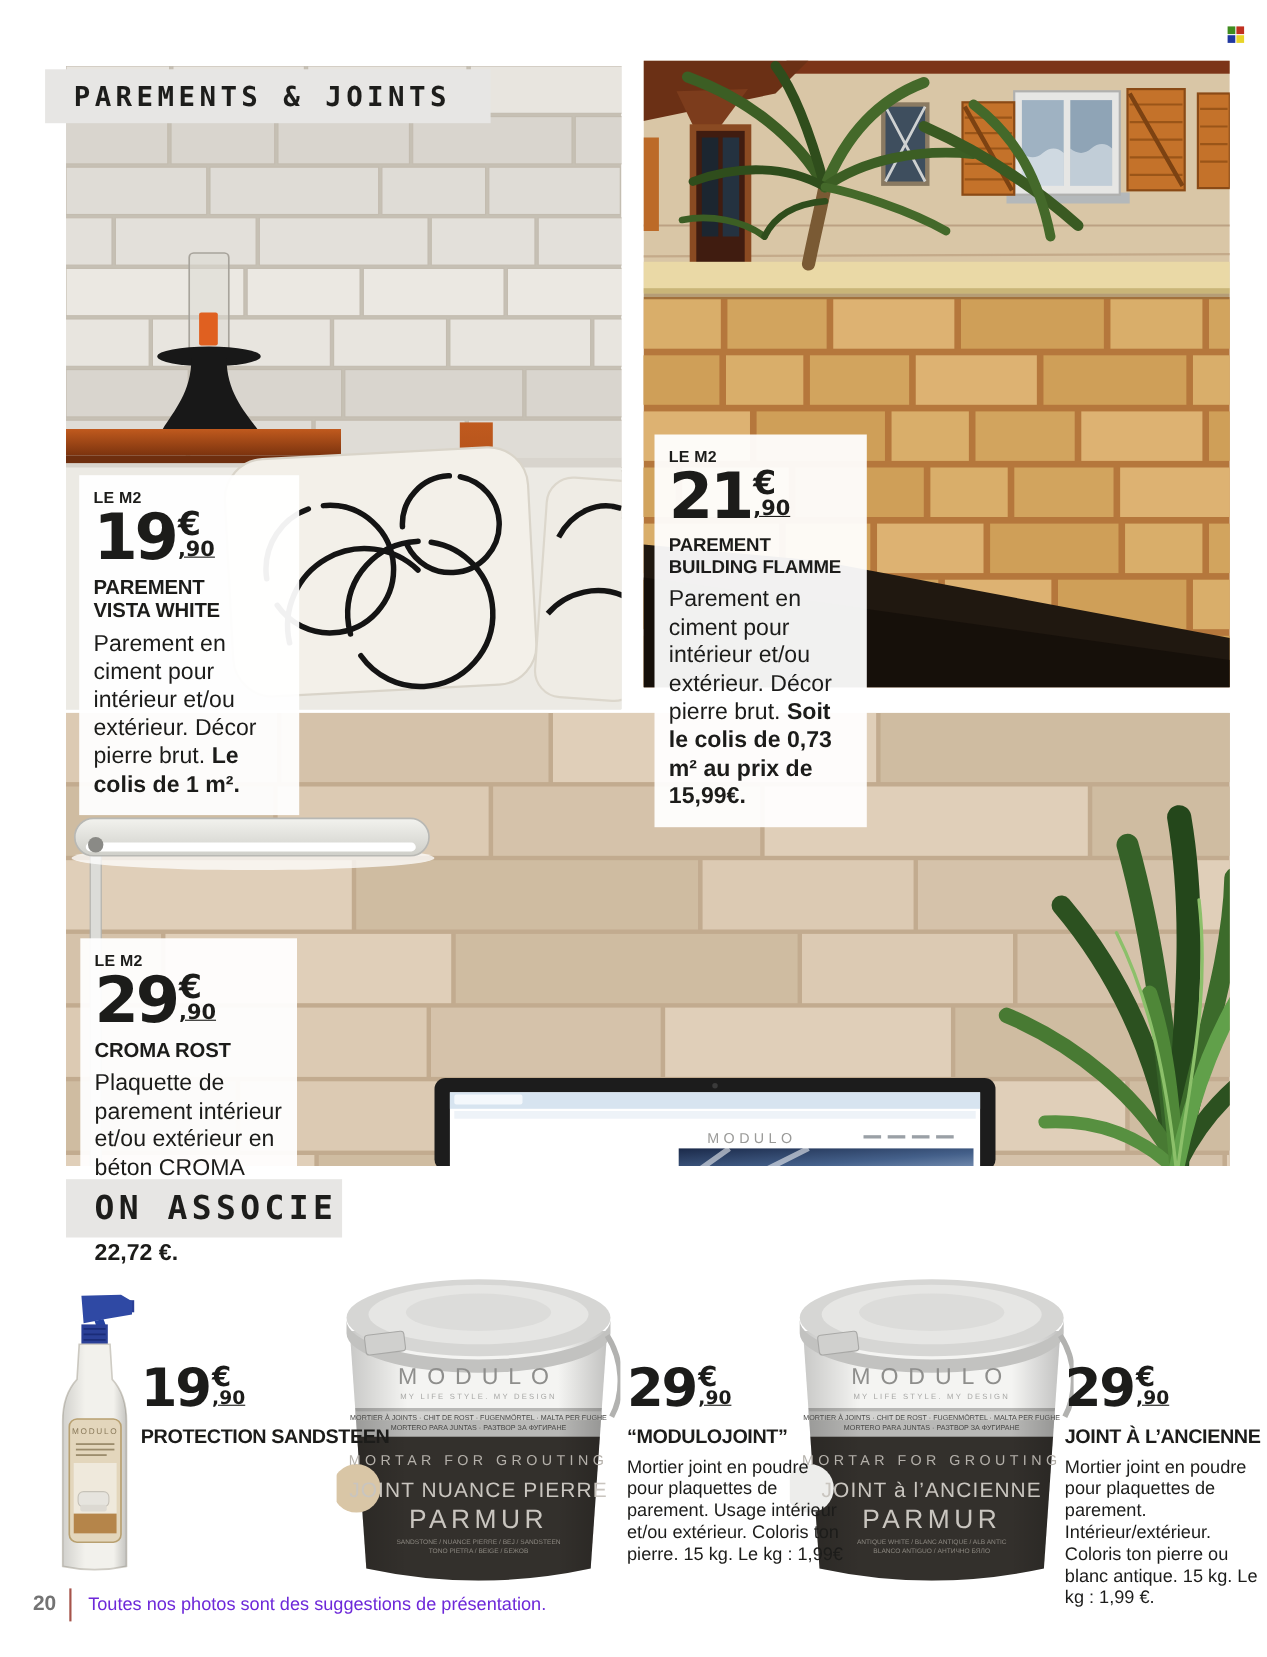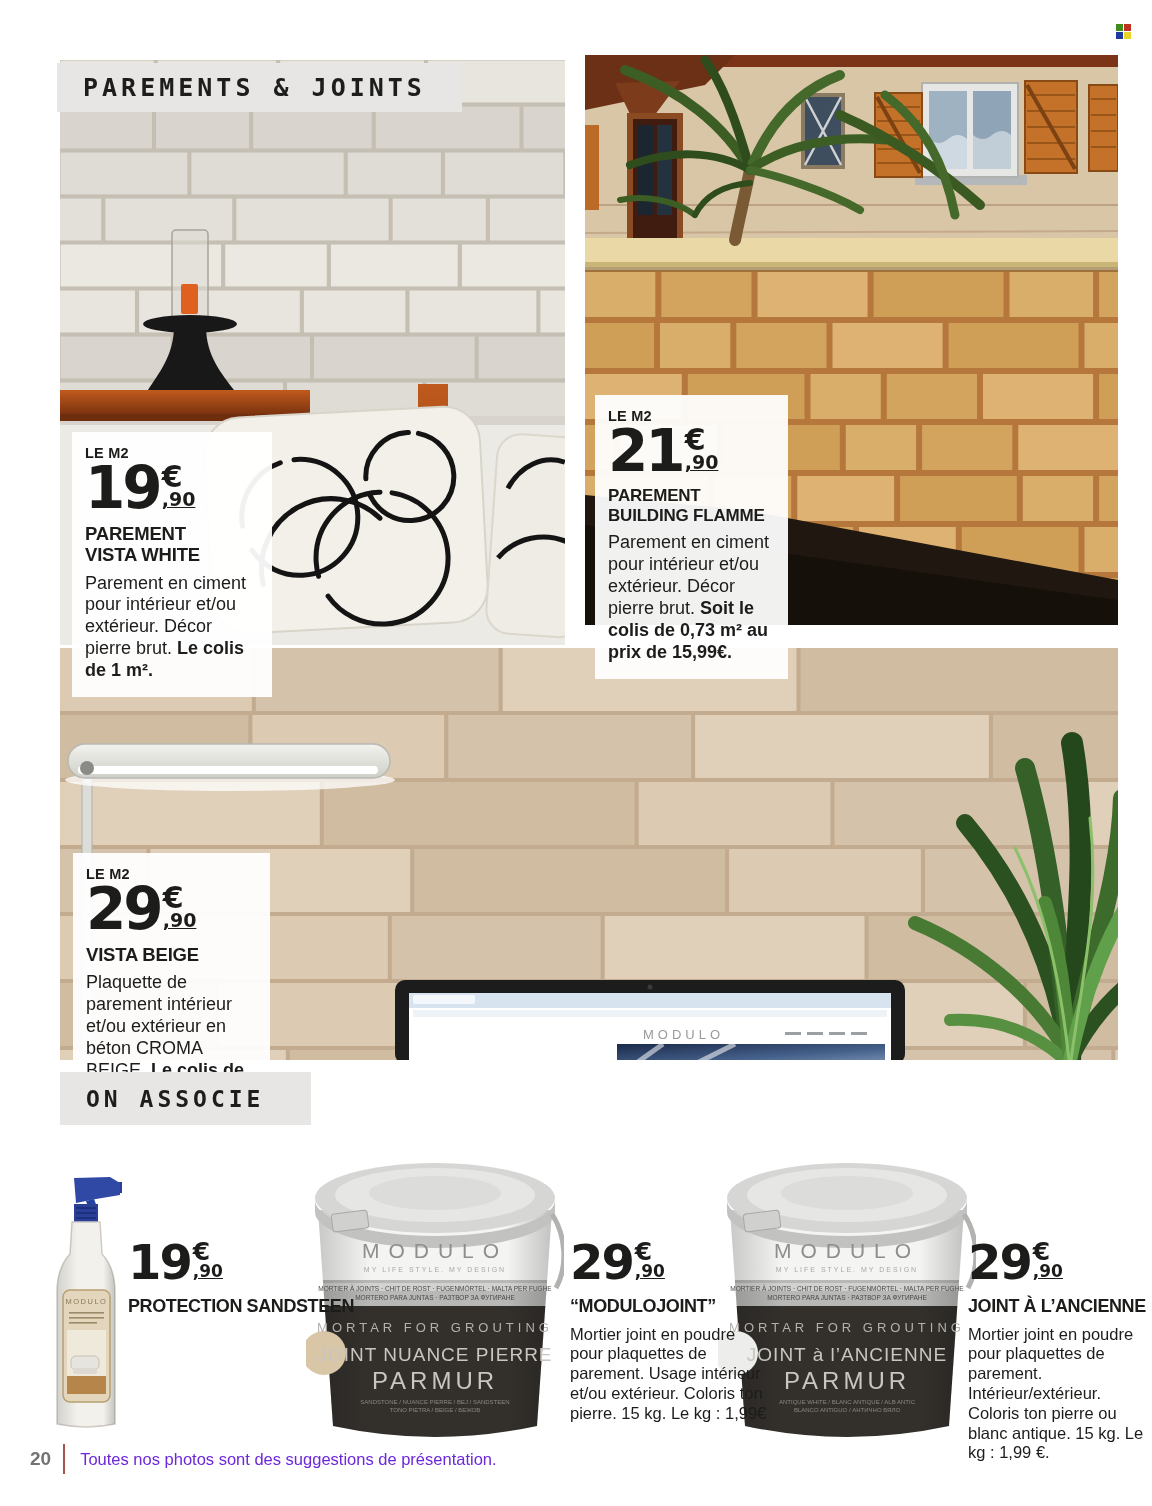"PAREMENTS & JOINTS" .band-title { left: 57px -> 41px }
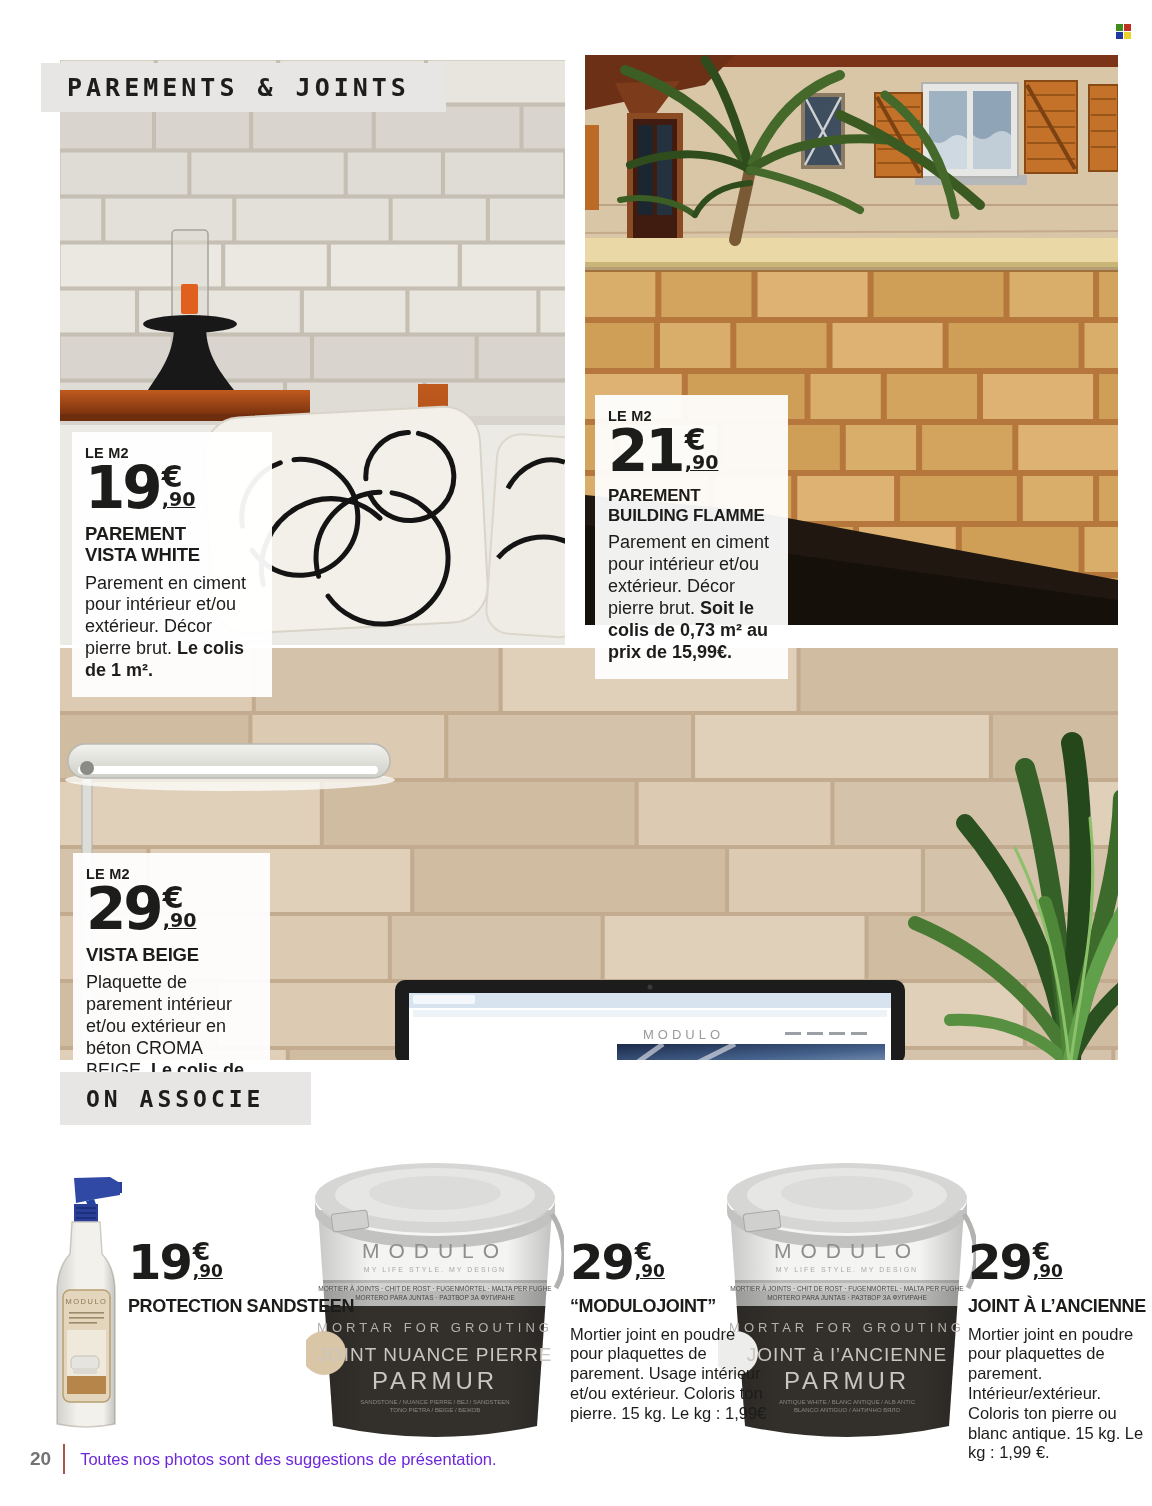"Parement en ciment pour intérieur" .pdesc { font-size: 18px -> 21px }
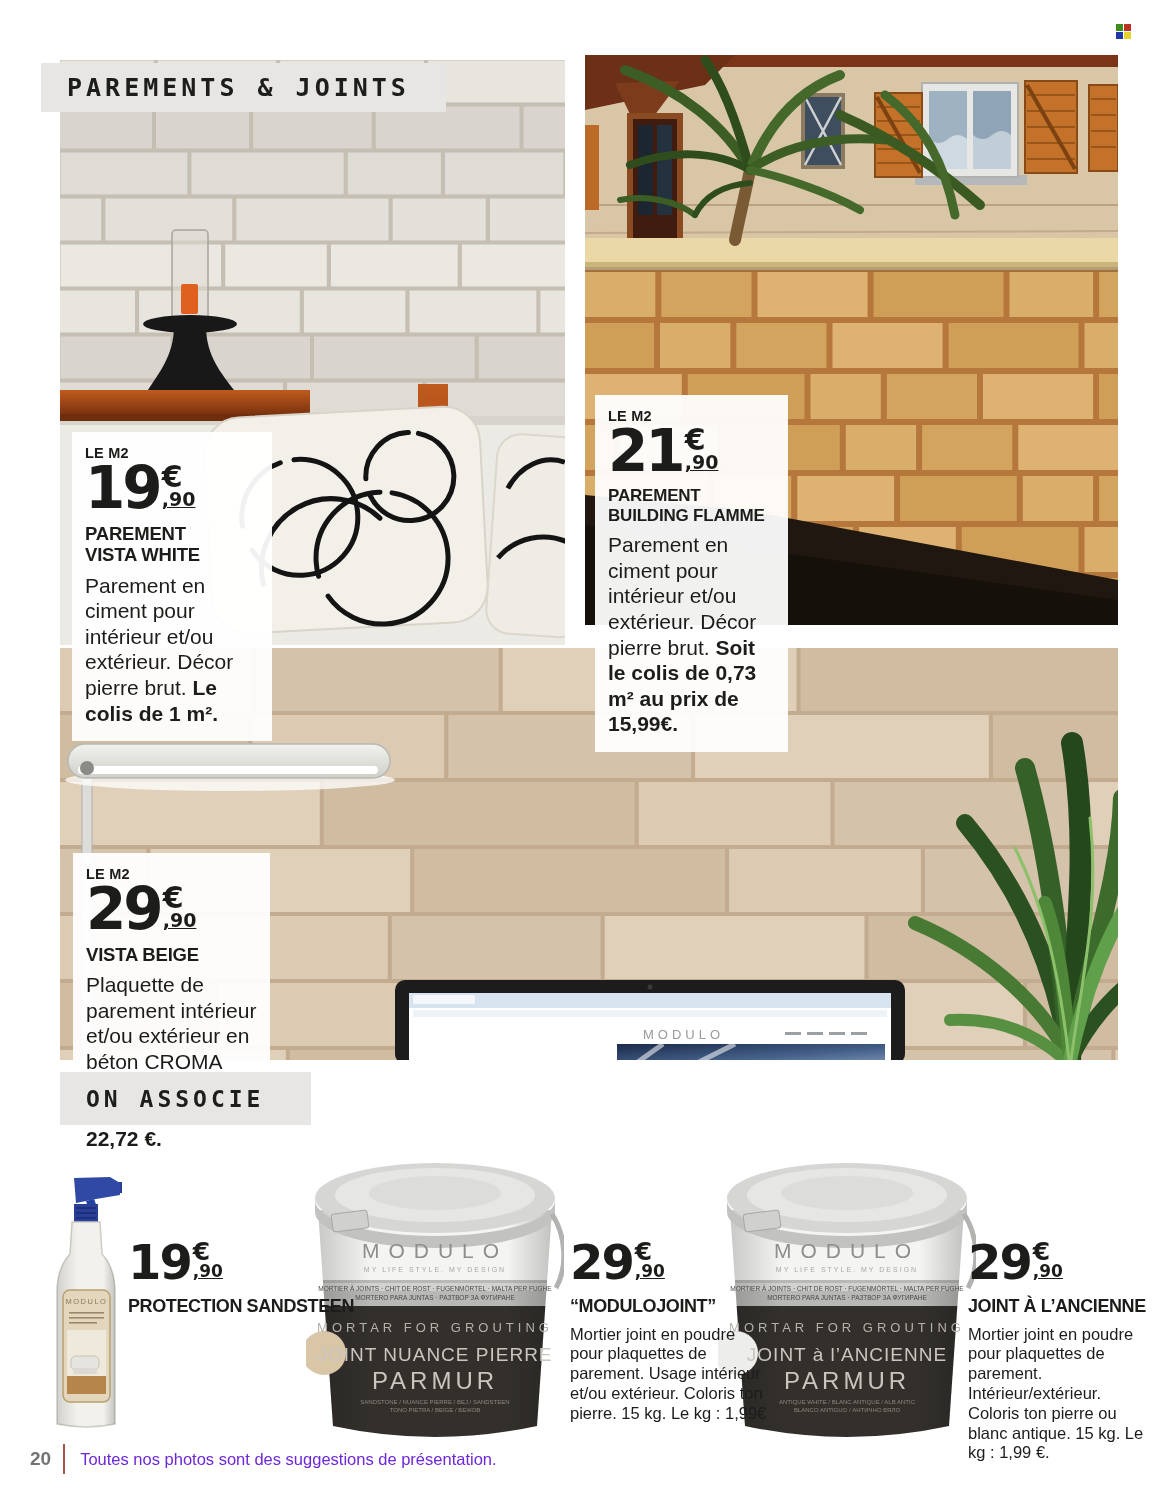"VISTA BEIGE" span { text: VISTA BEIGE -> CROMA ROST }
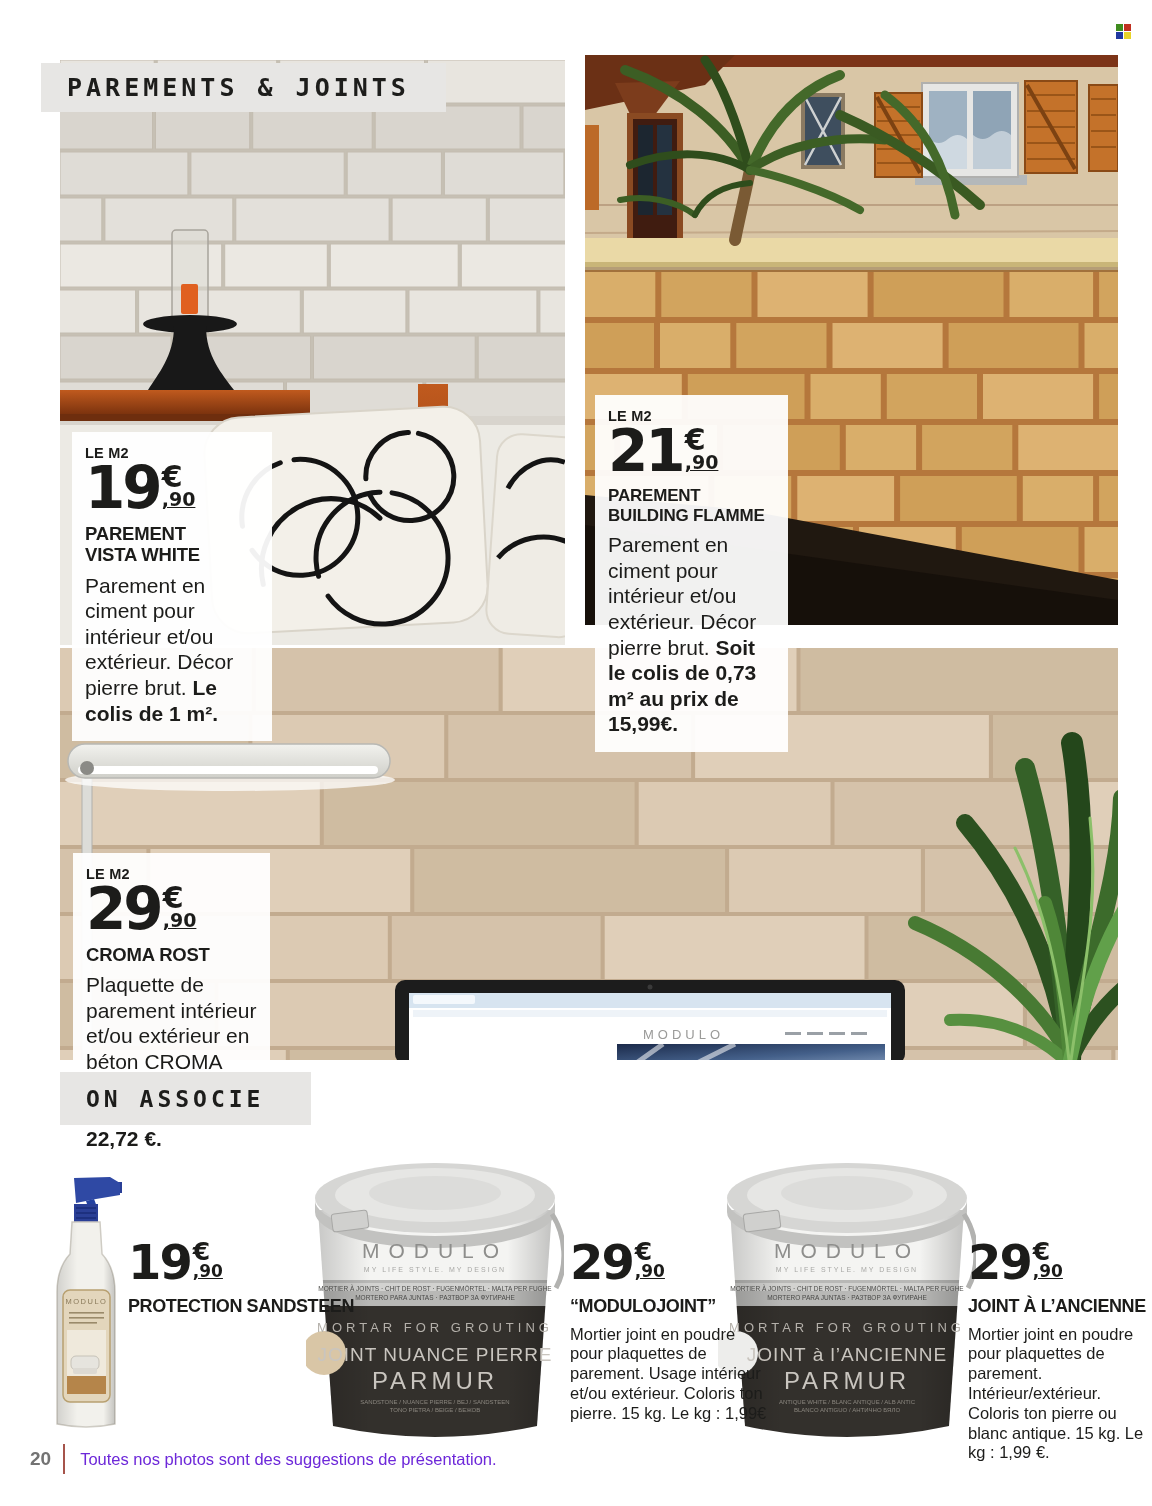"ON ASSOCIE" .band-associe { font-size: 23px -> 30px }
